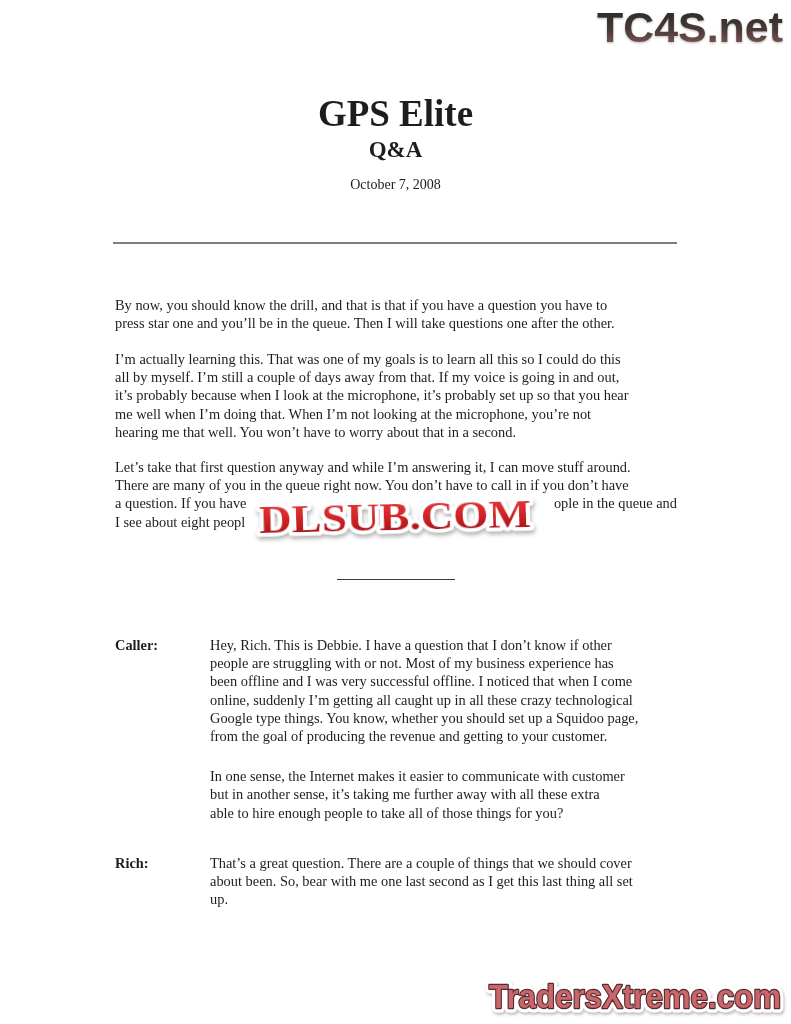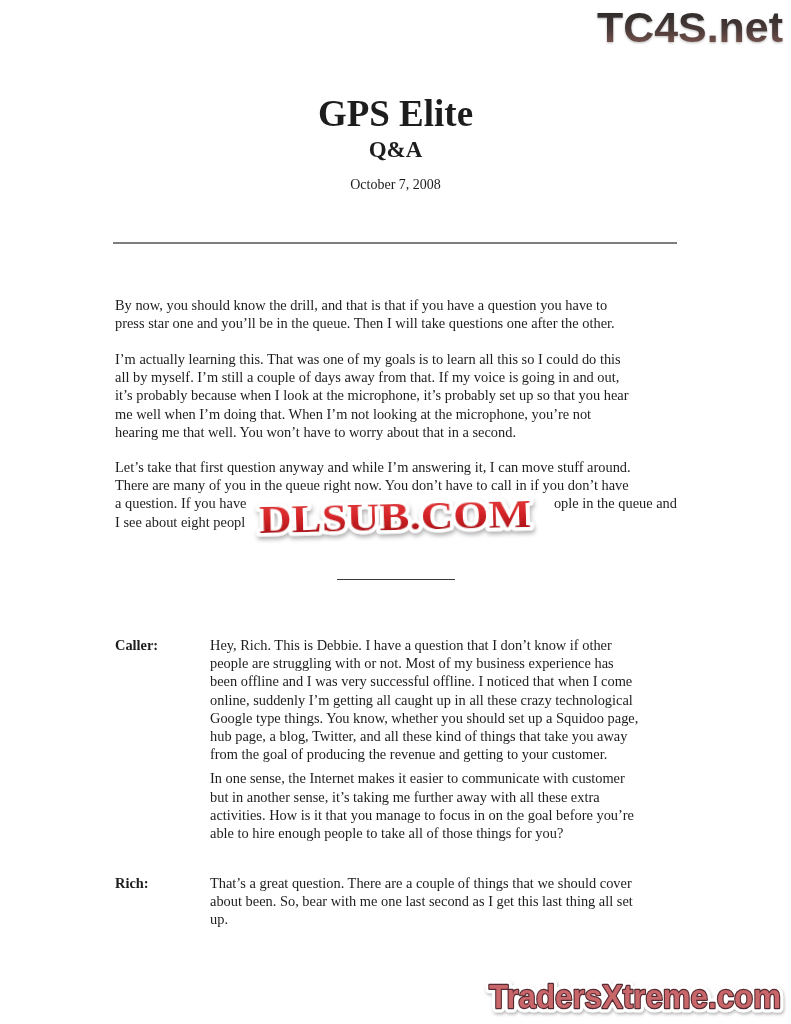"hub page, a blog, Twitter," div.line { html: <div>hub page, a blog, Twitter, and all these kind of things that take you away</div> -> none }
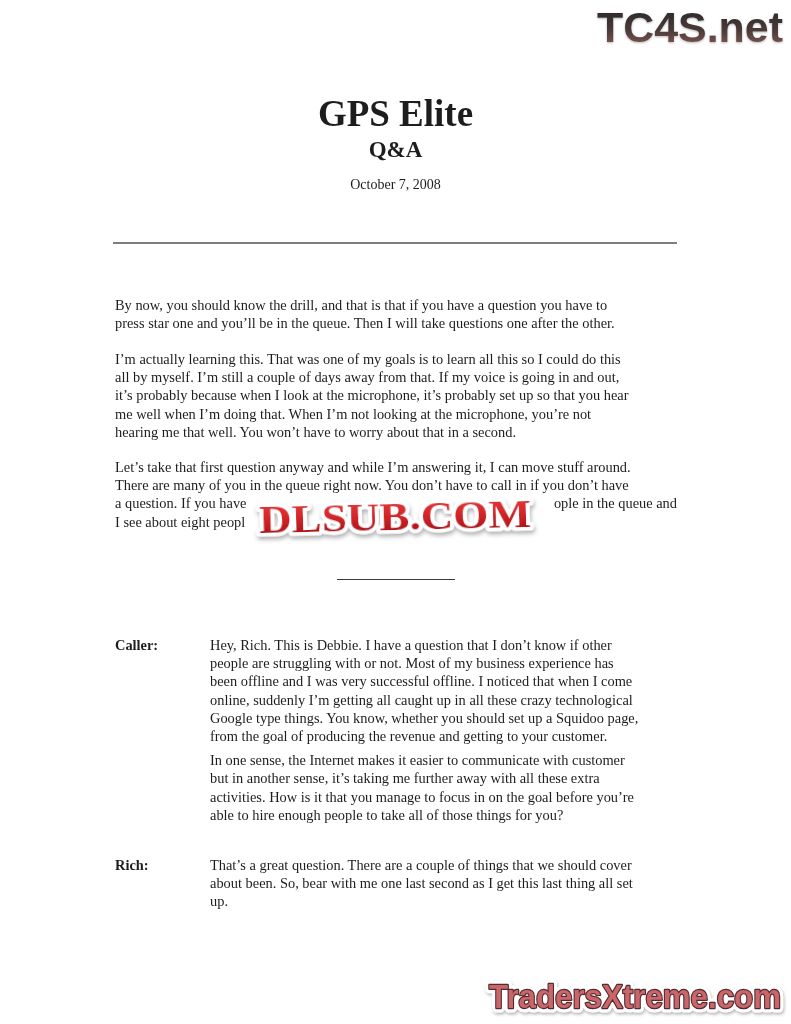"In one sense, the Internet" .dialog-para + .dialog-para { margin-top: 6px -> 22px }
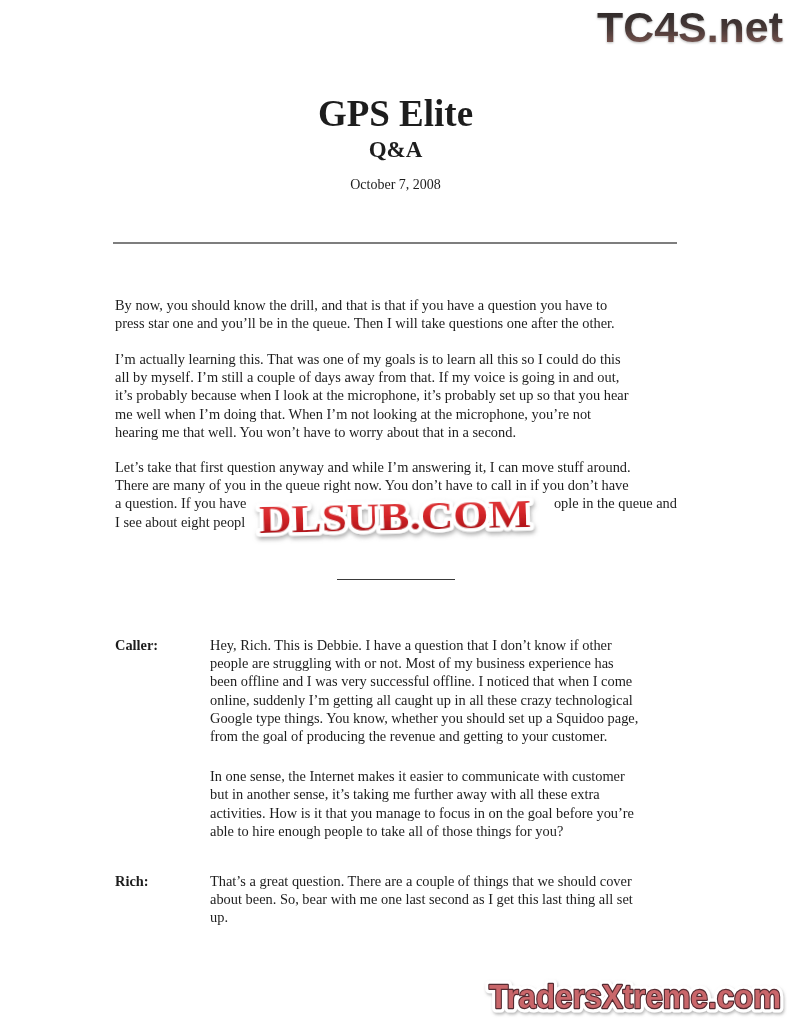"activities. How is it that" div.line { html: <div>activities. How is it that you manage to focus in on the goal before you’re</div> -> none }
